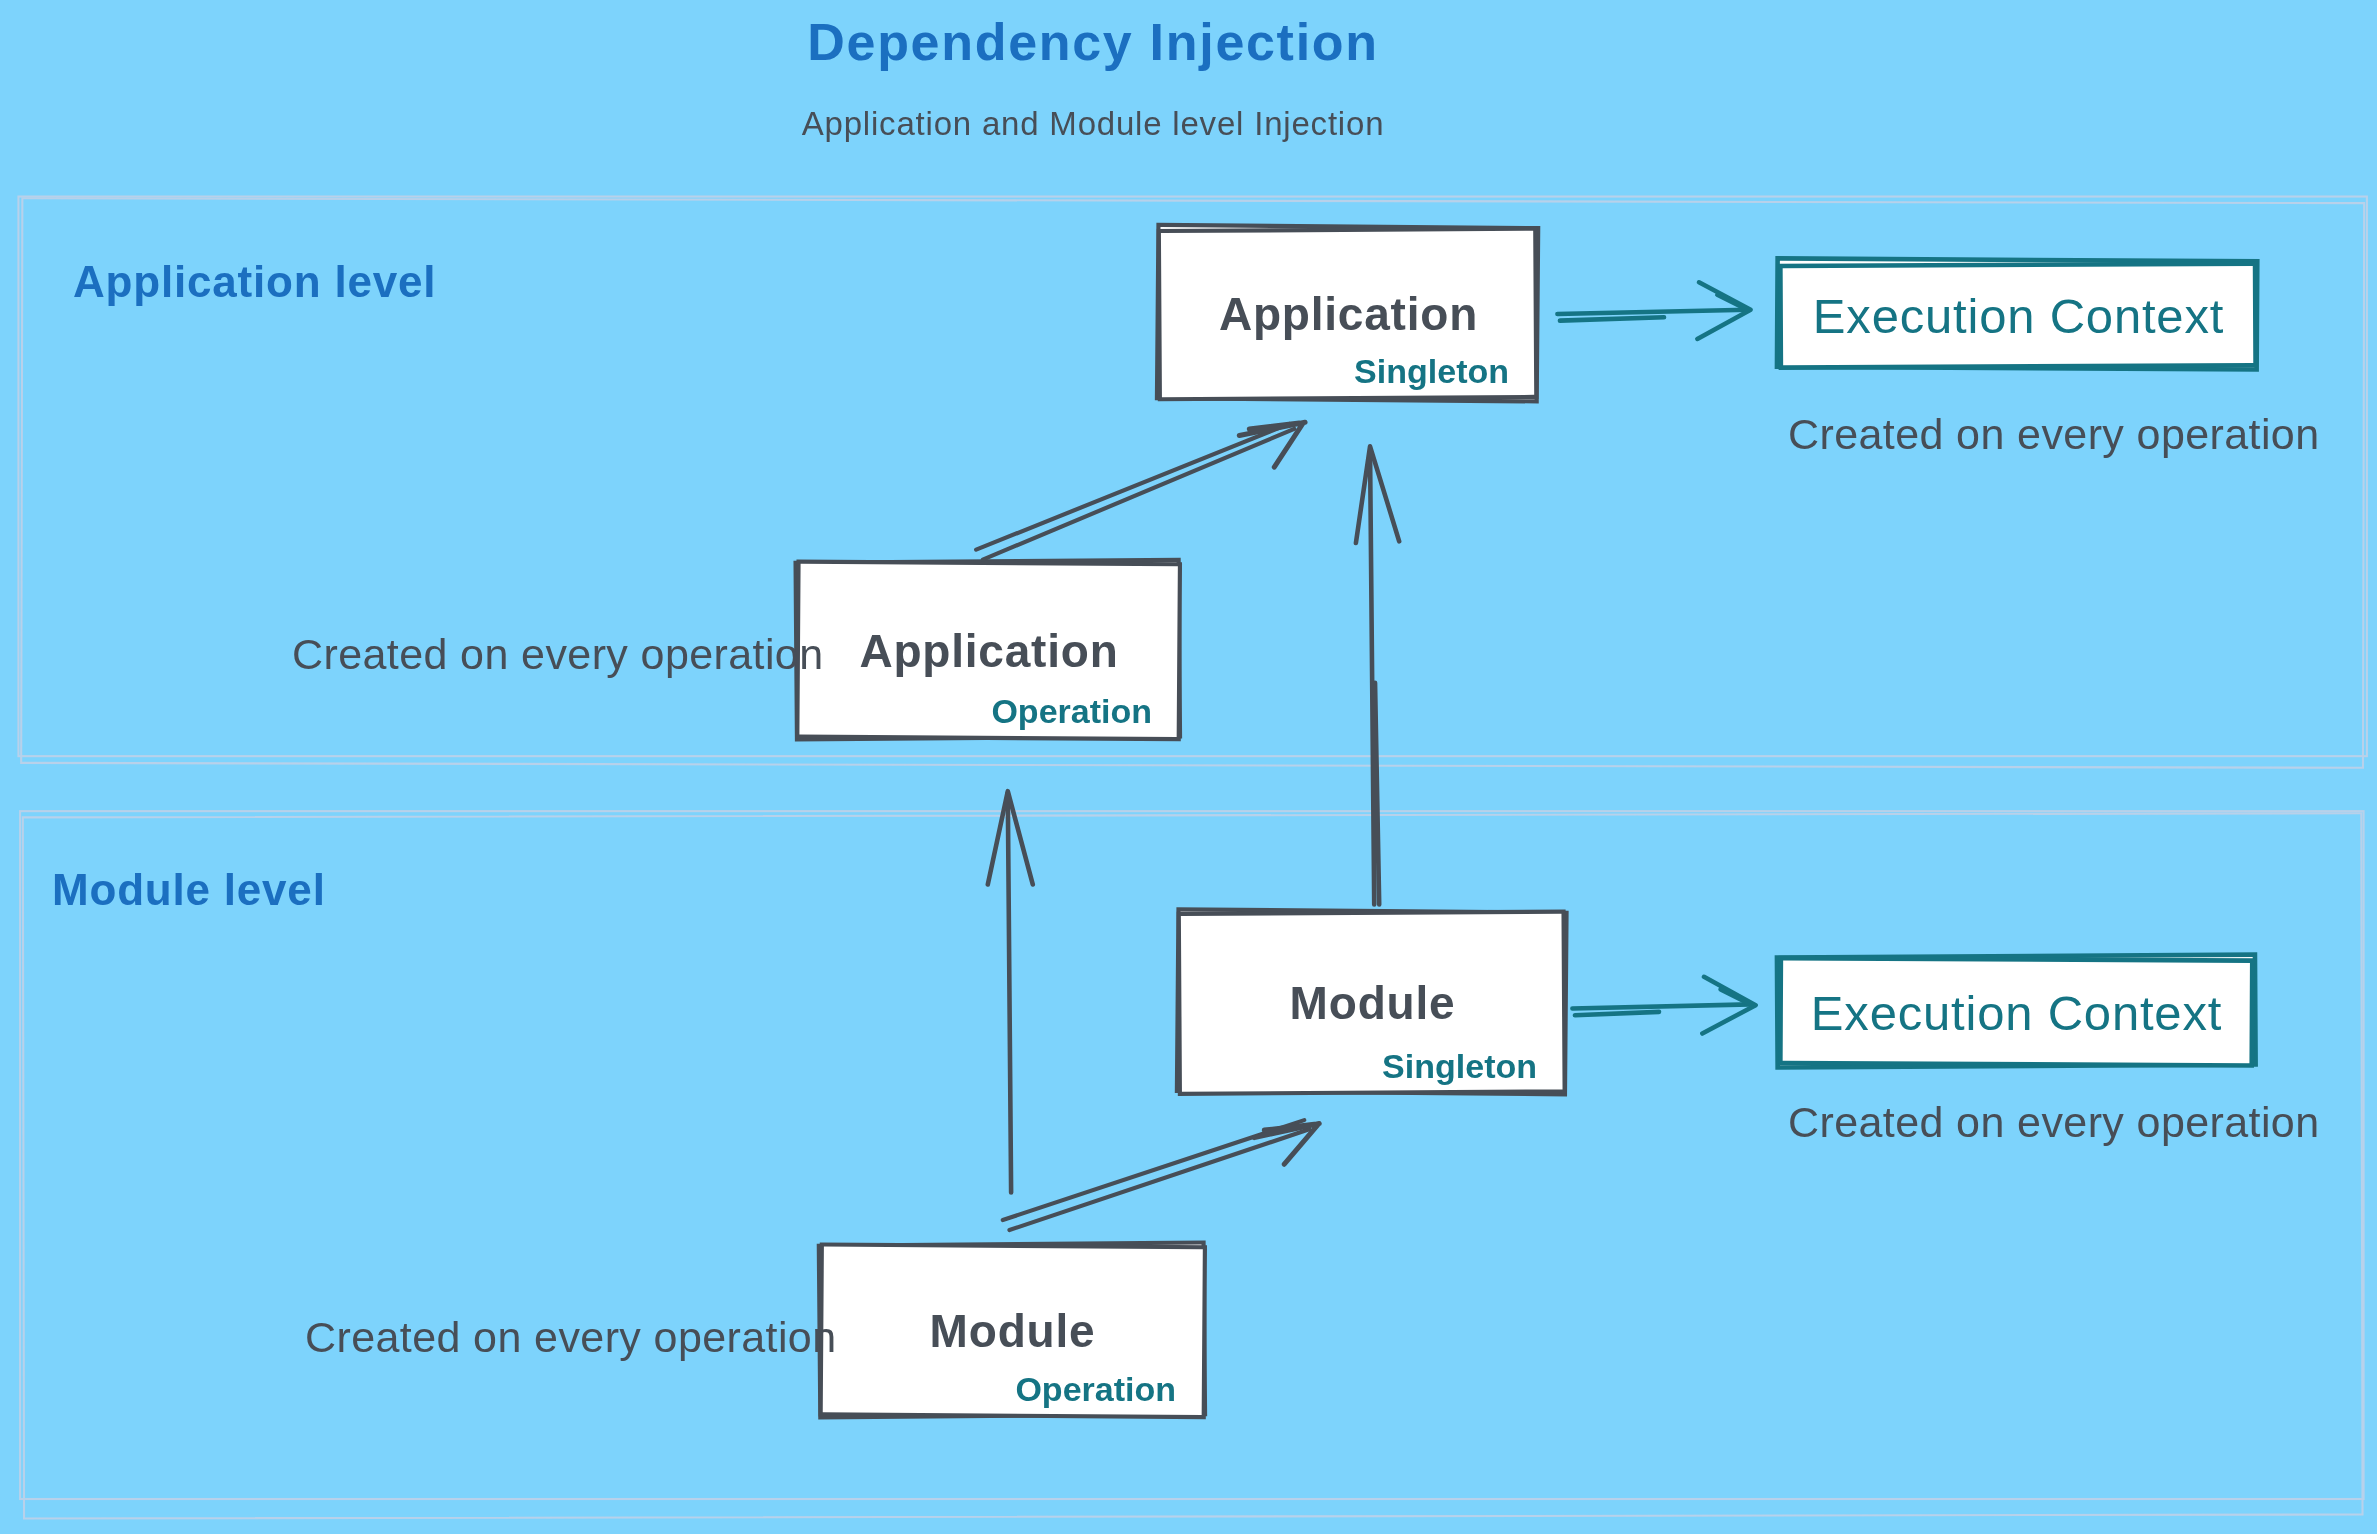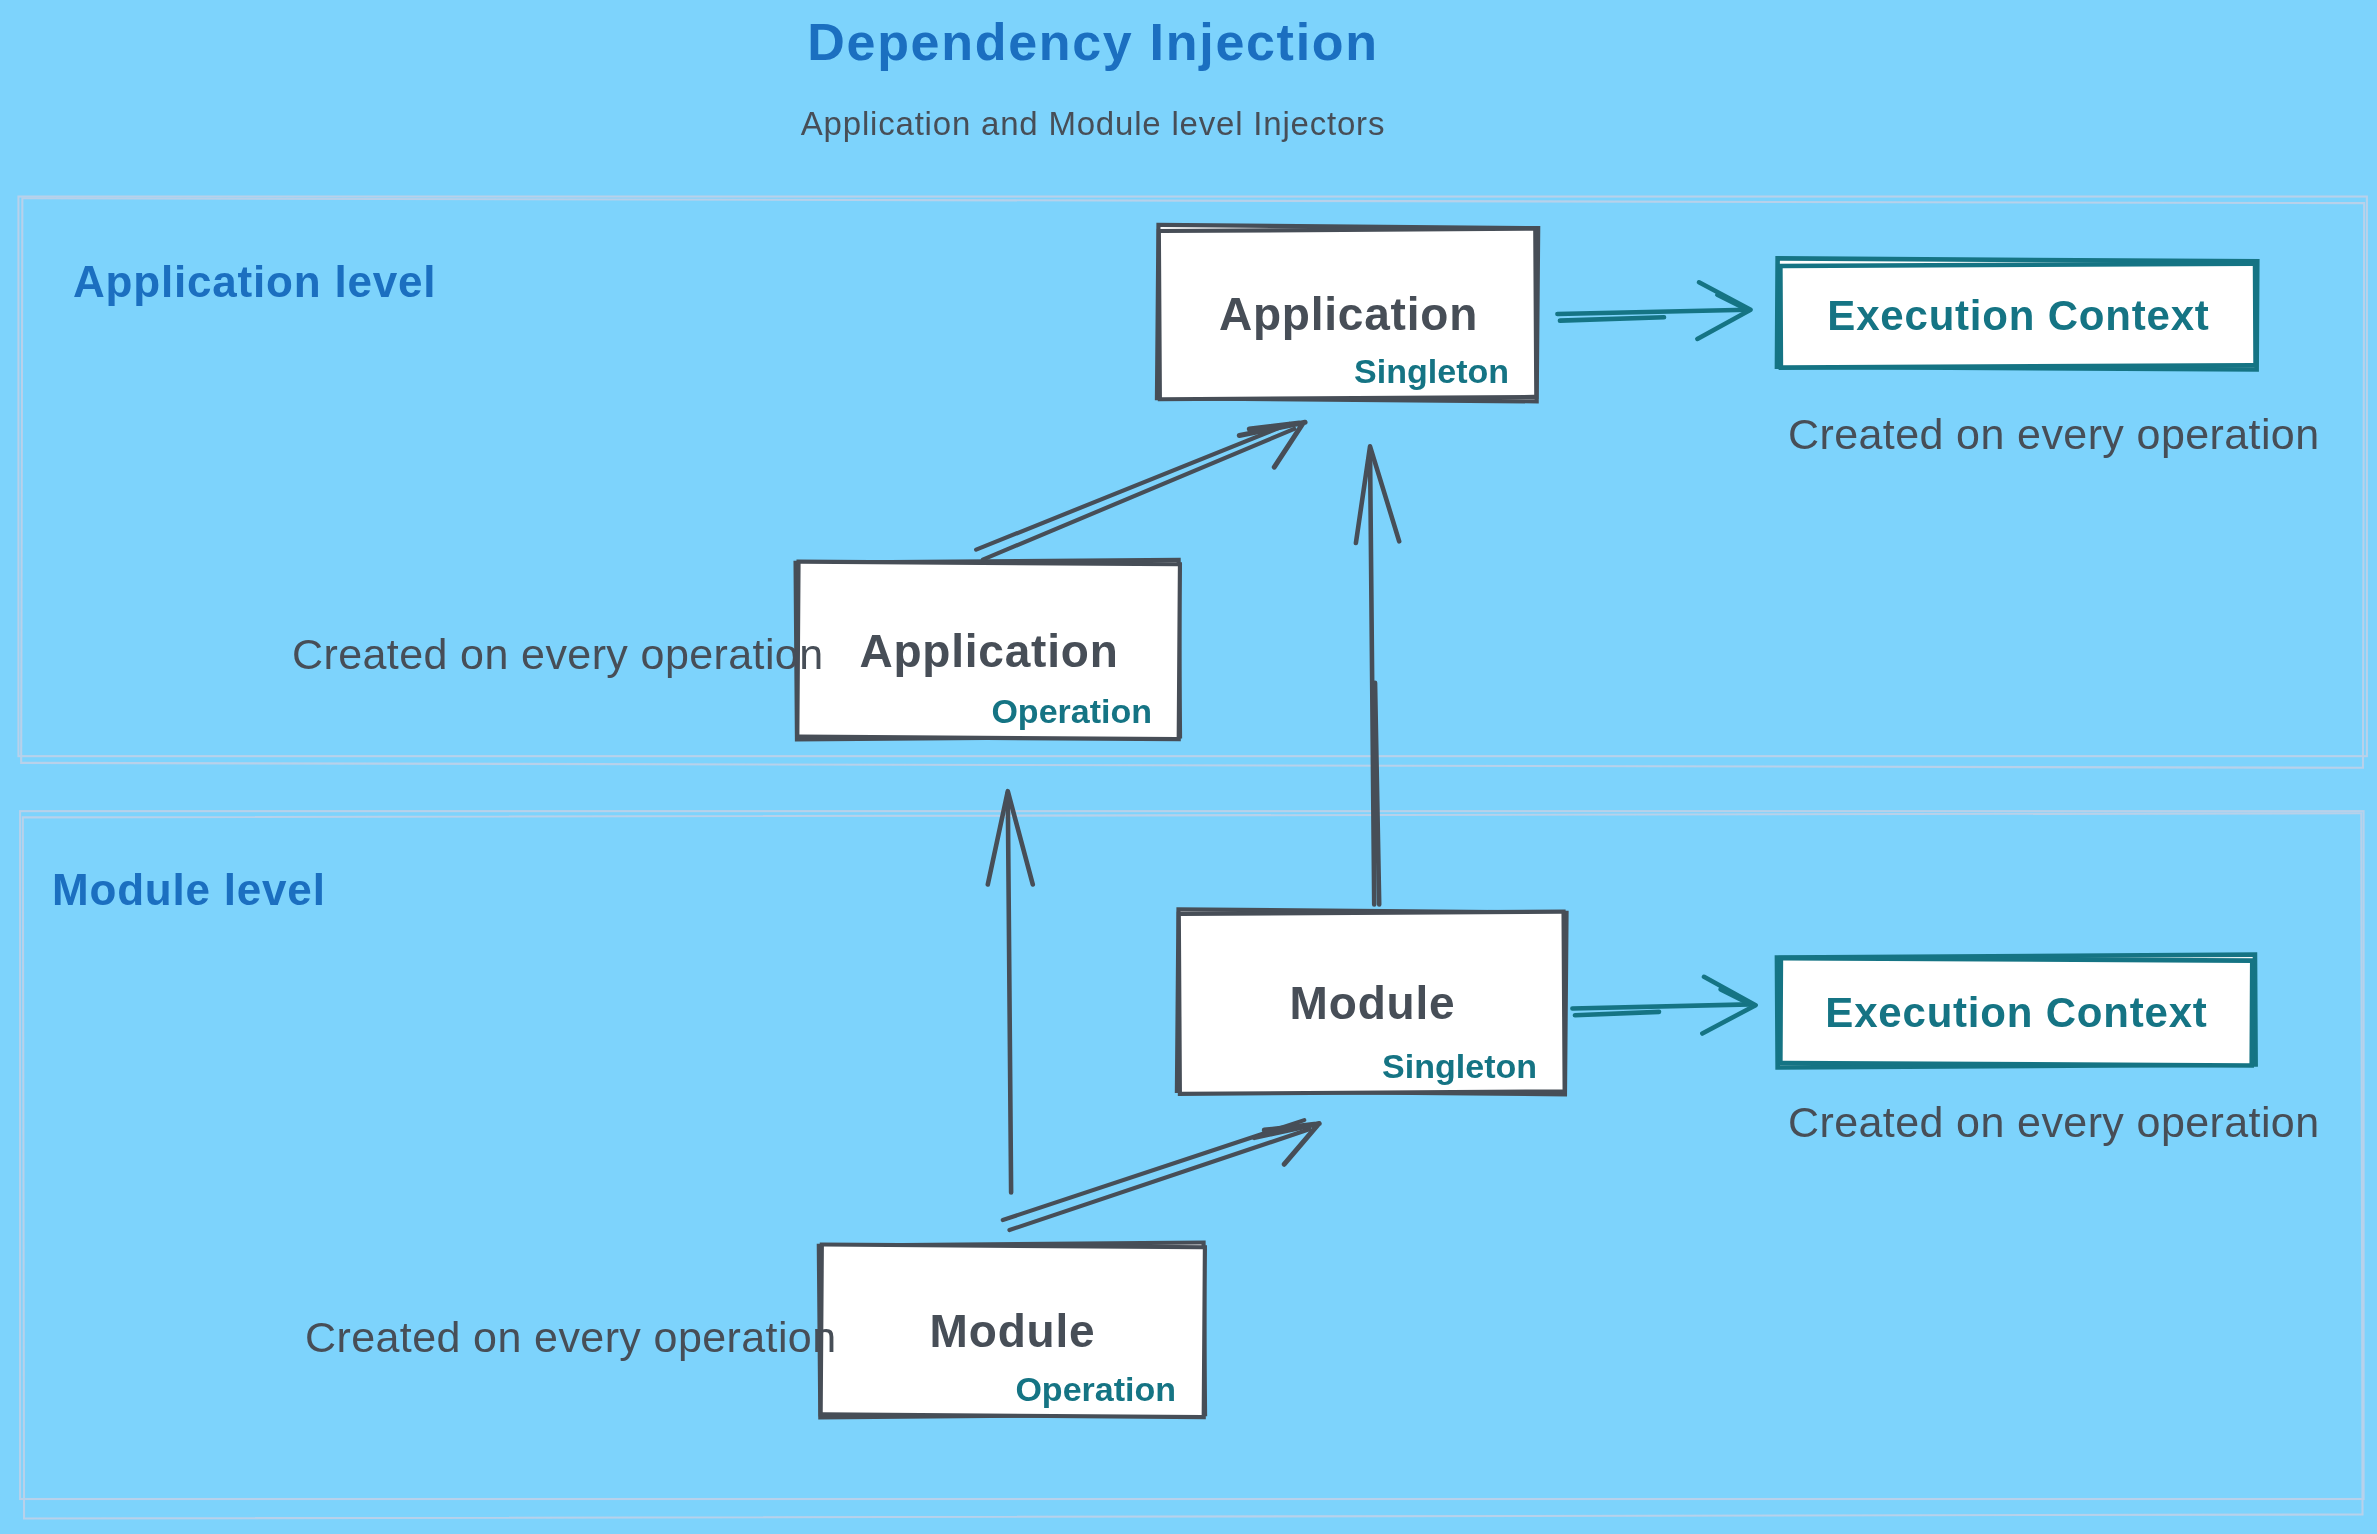"Application and Module level Injectors" div.subtitle { text: Injectors -> Injection }
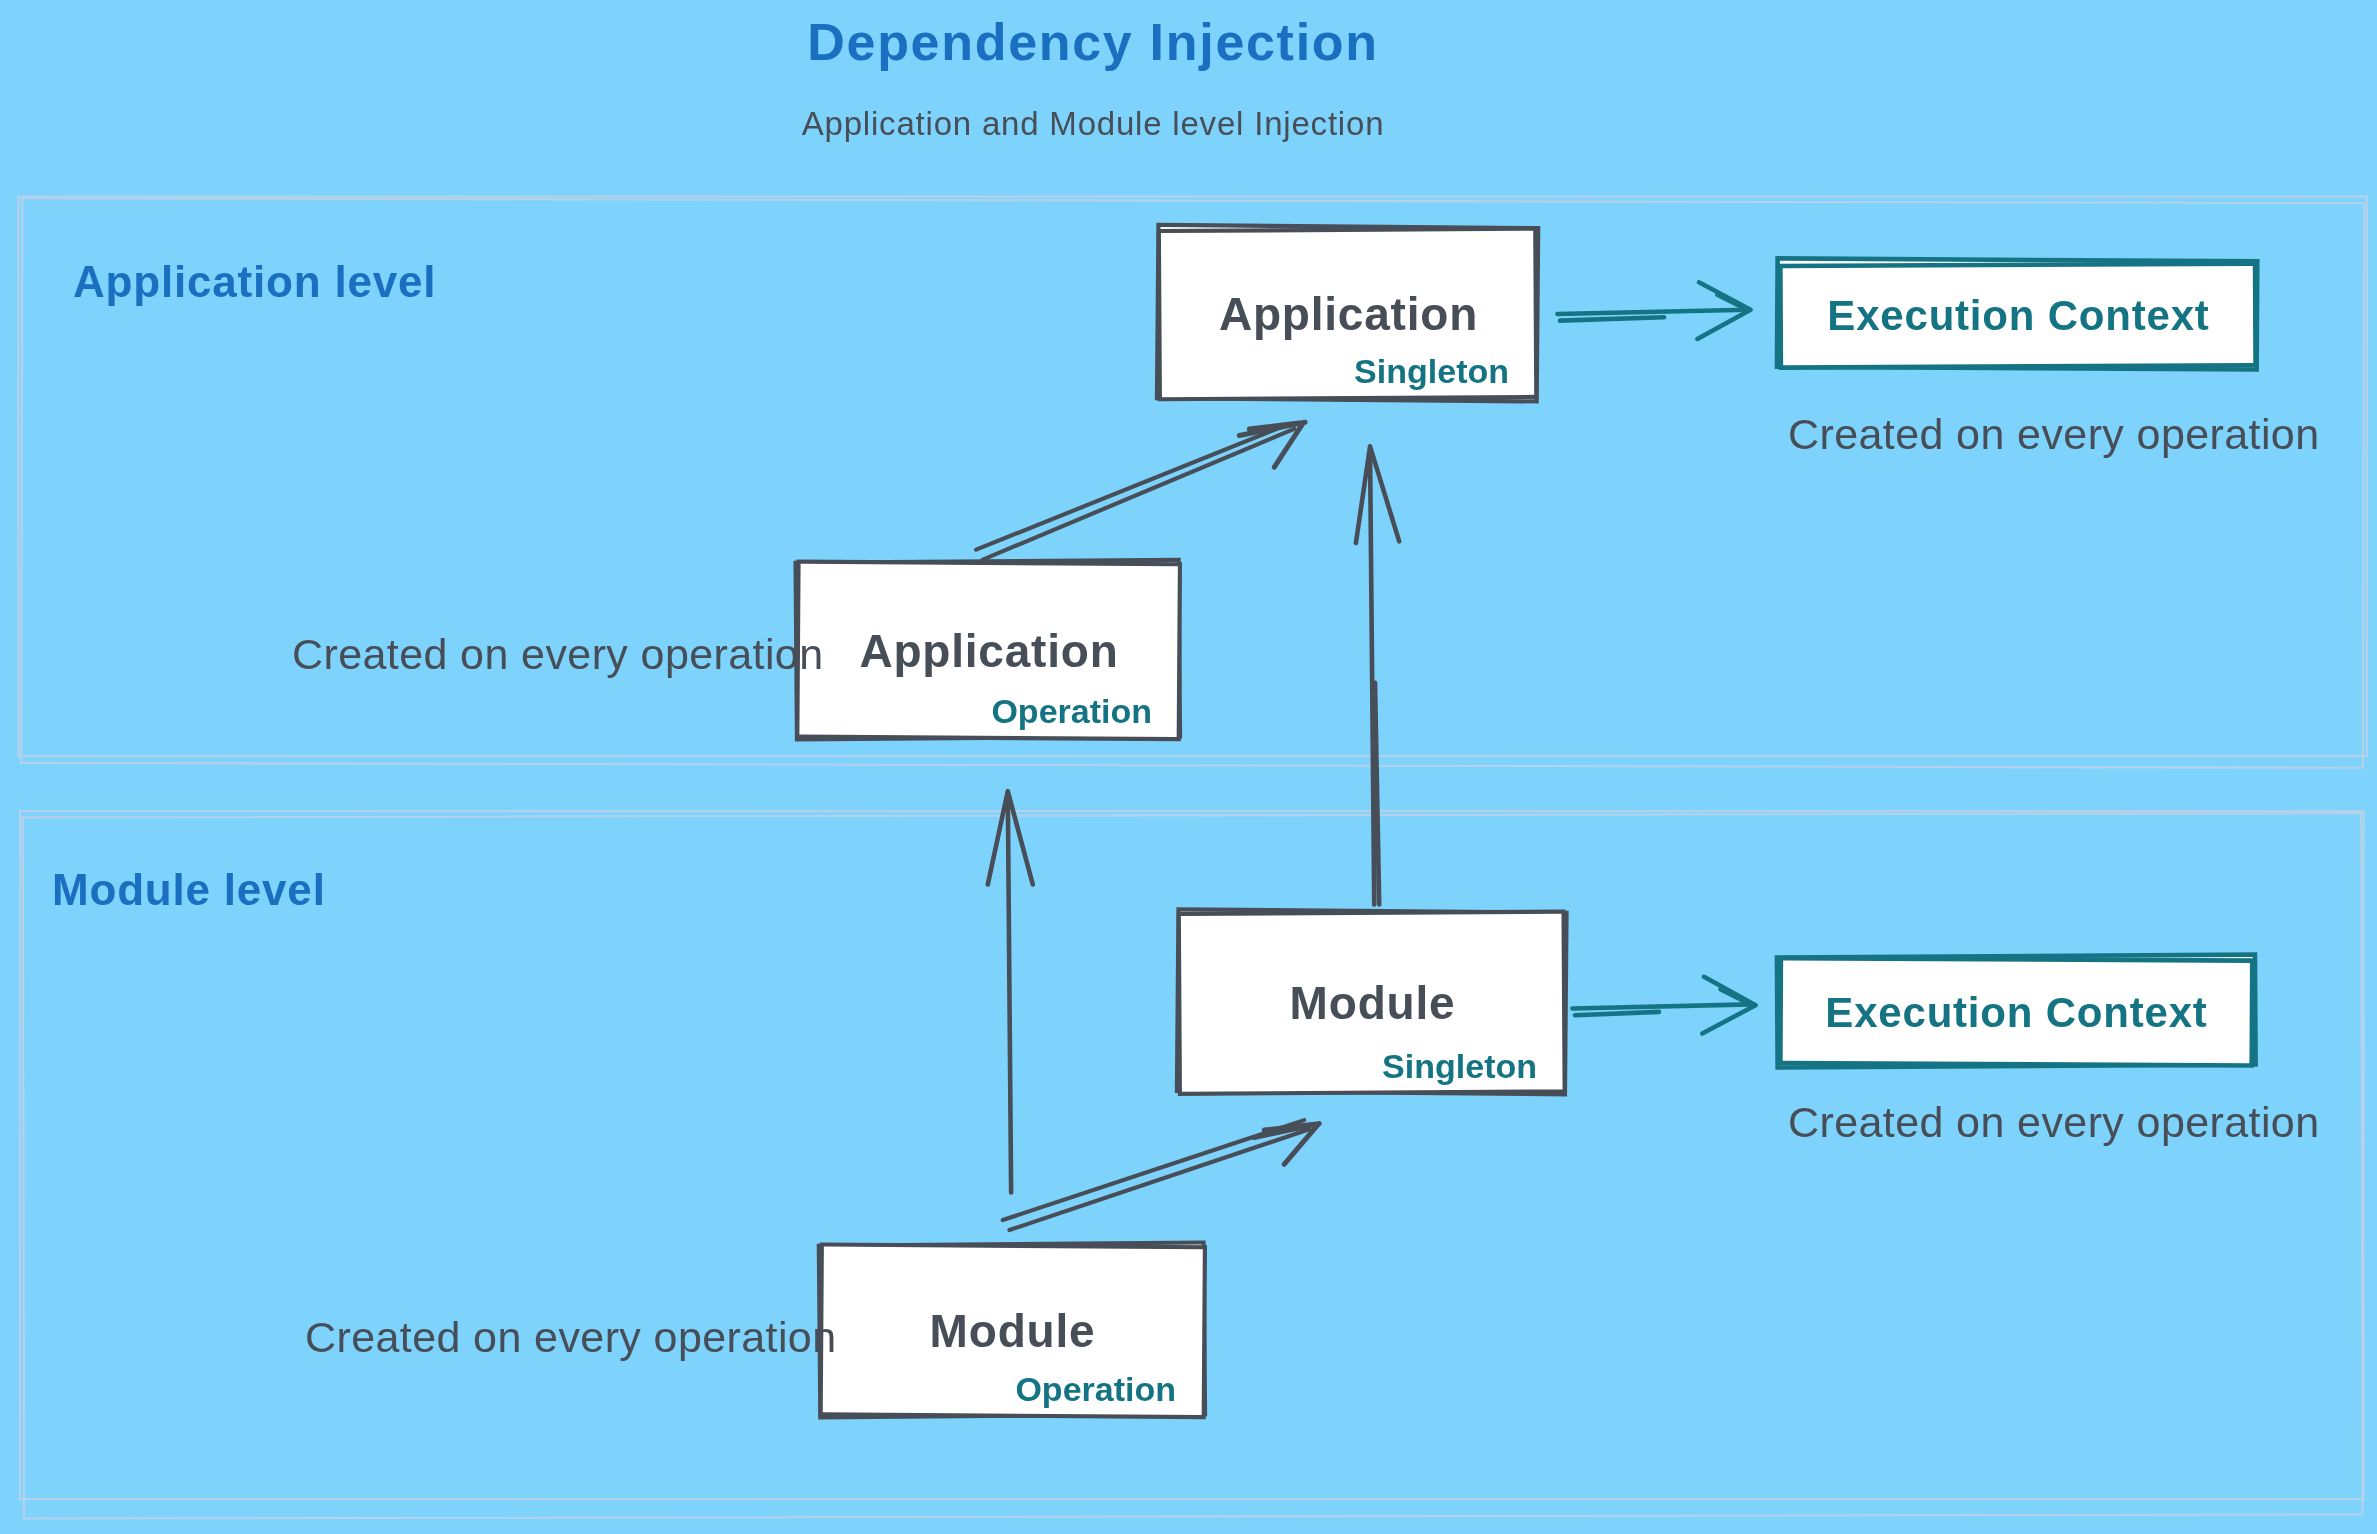"Execution Context" .exec .node-title { font-size: 42px -> 49px; font-weight: 700 -> 400 }
